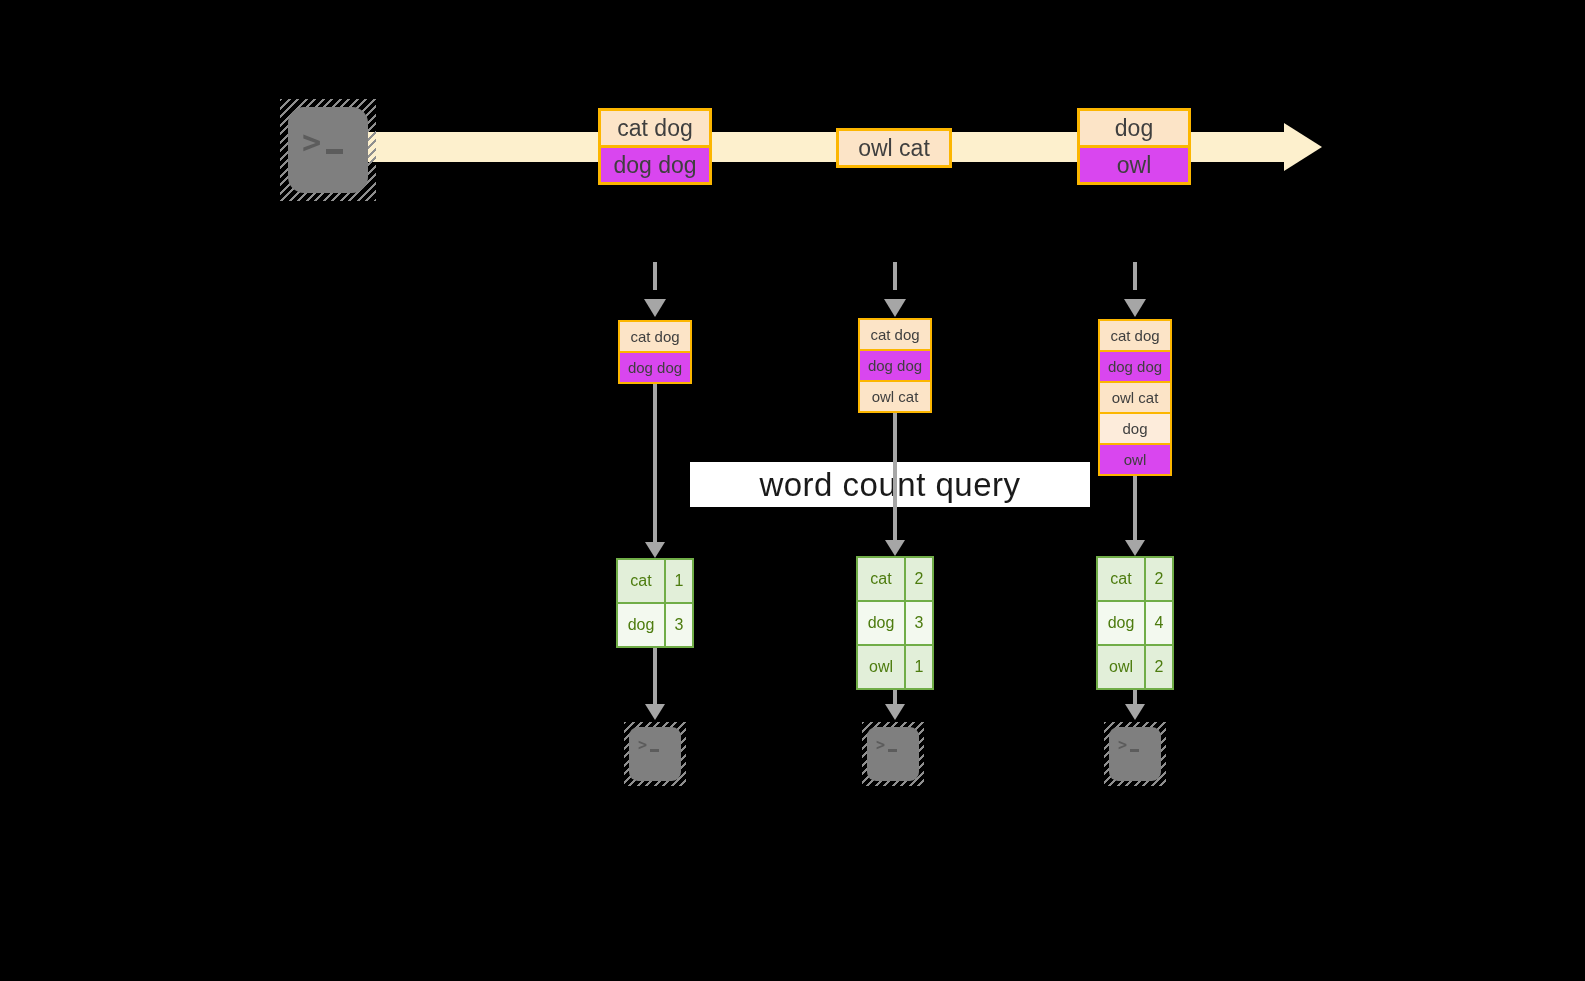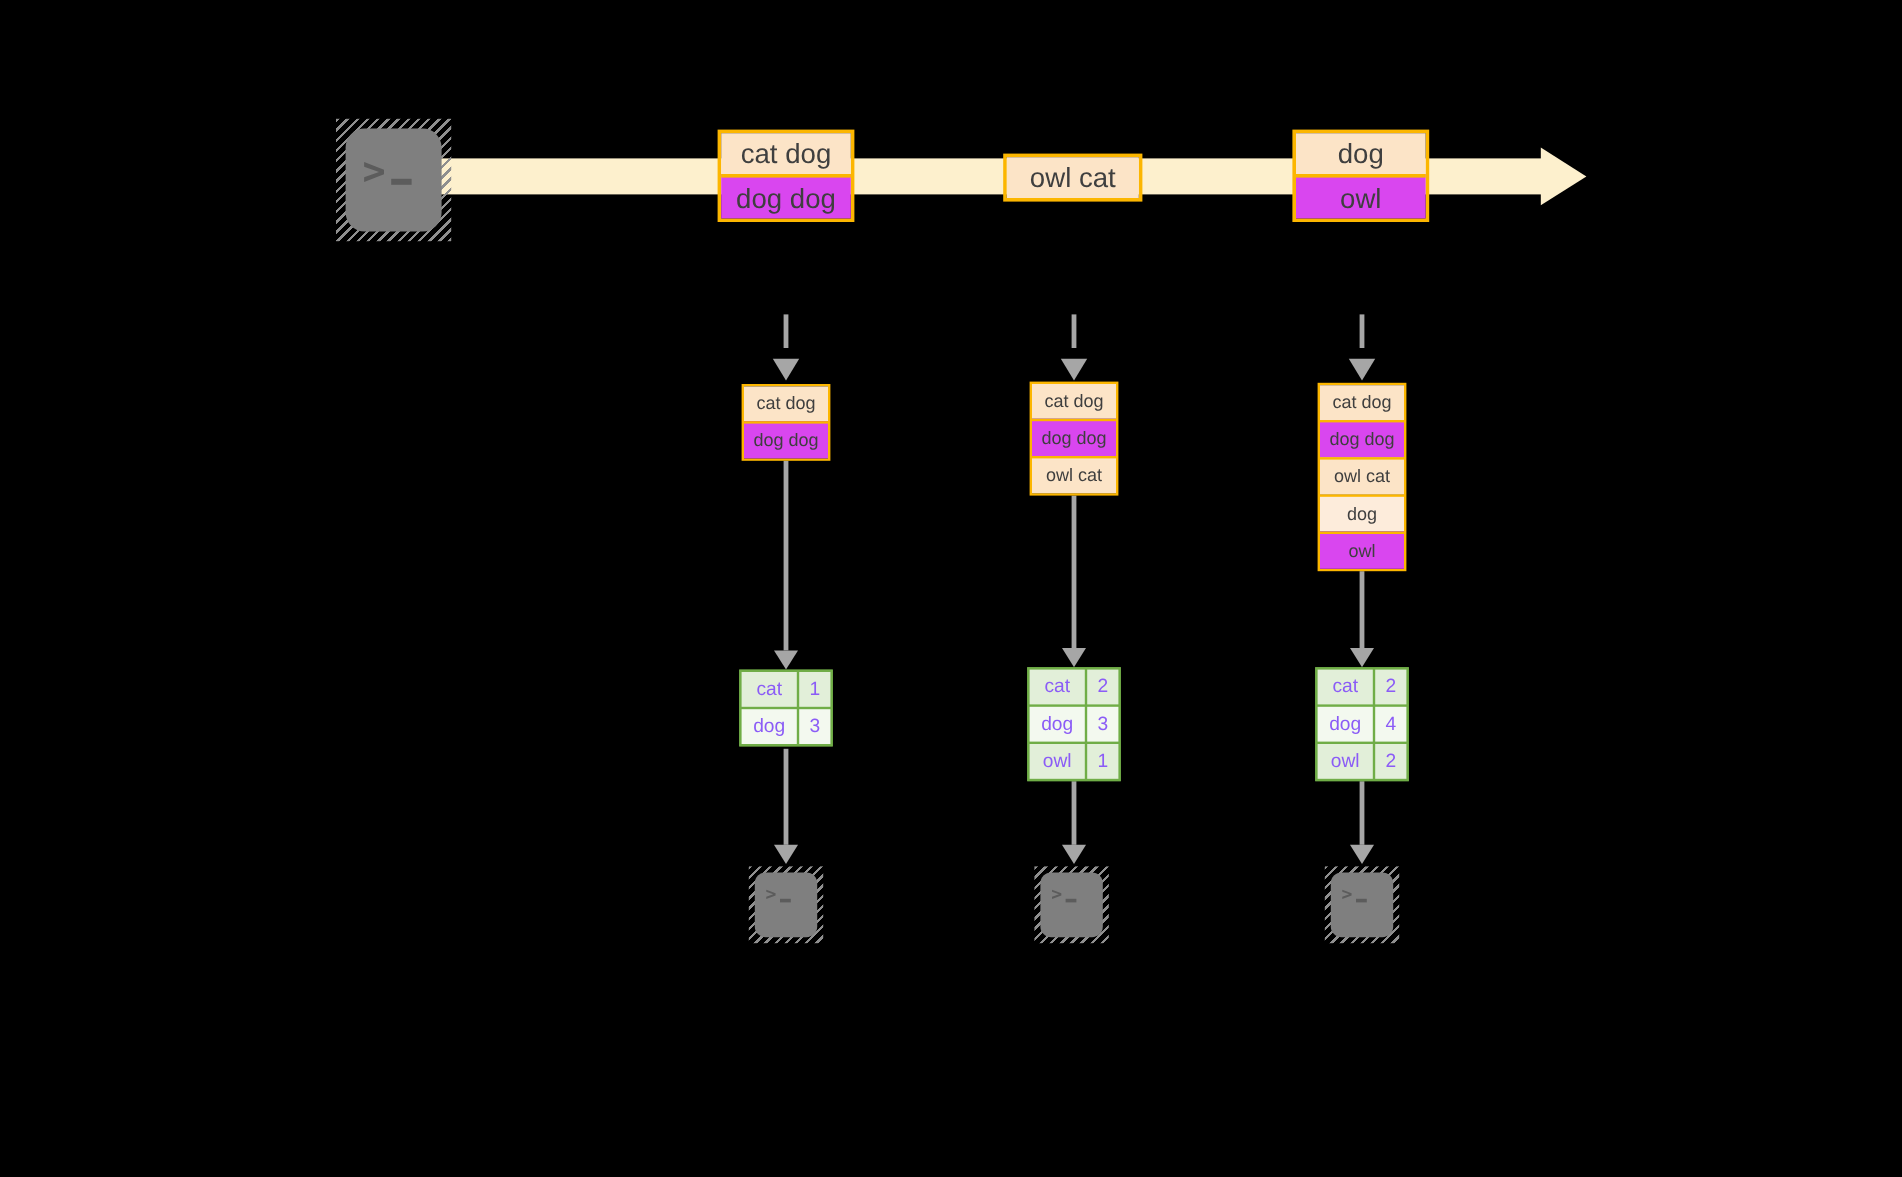"word count query" div.query-label { html: none -> <div>word count query</div> }
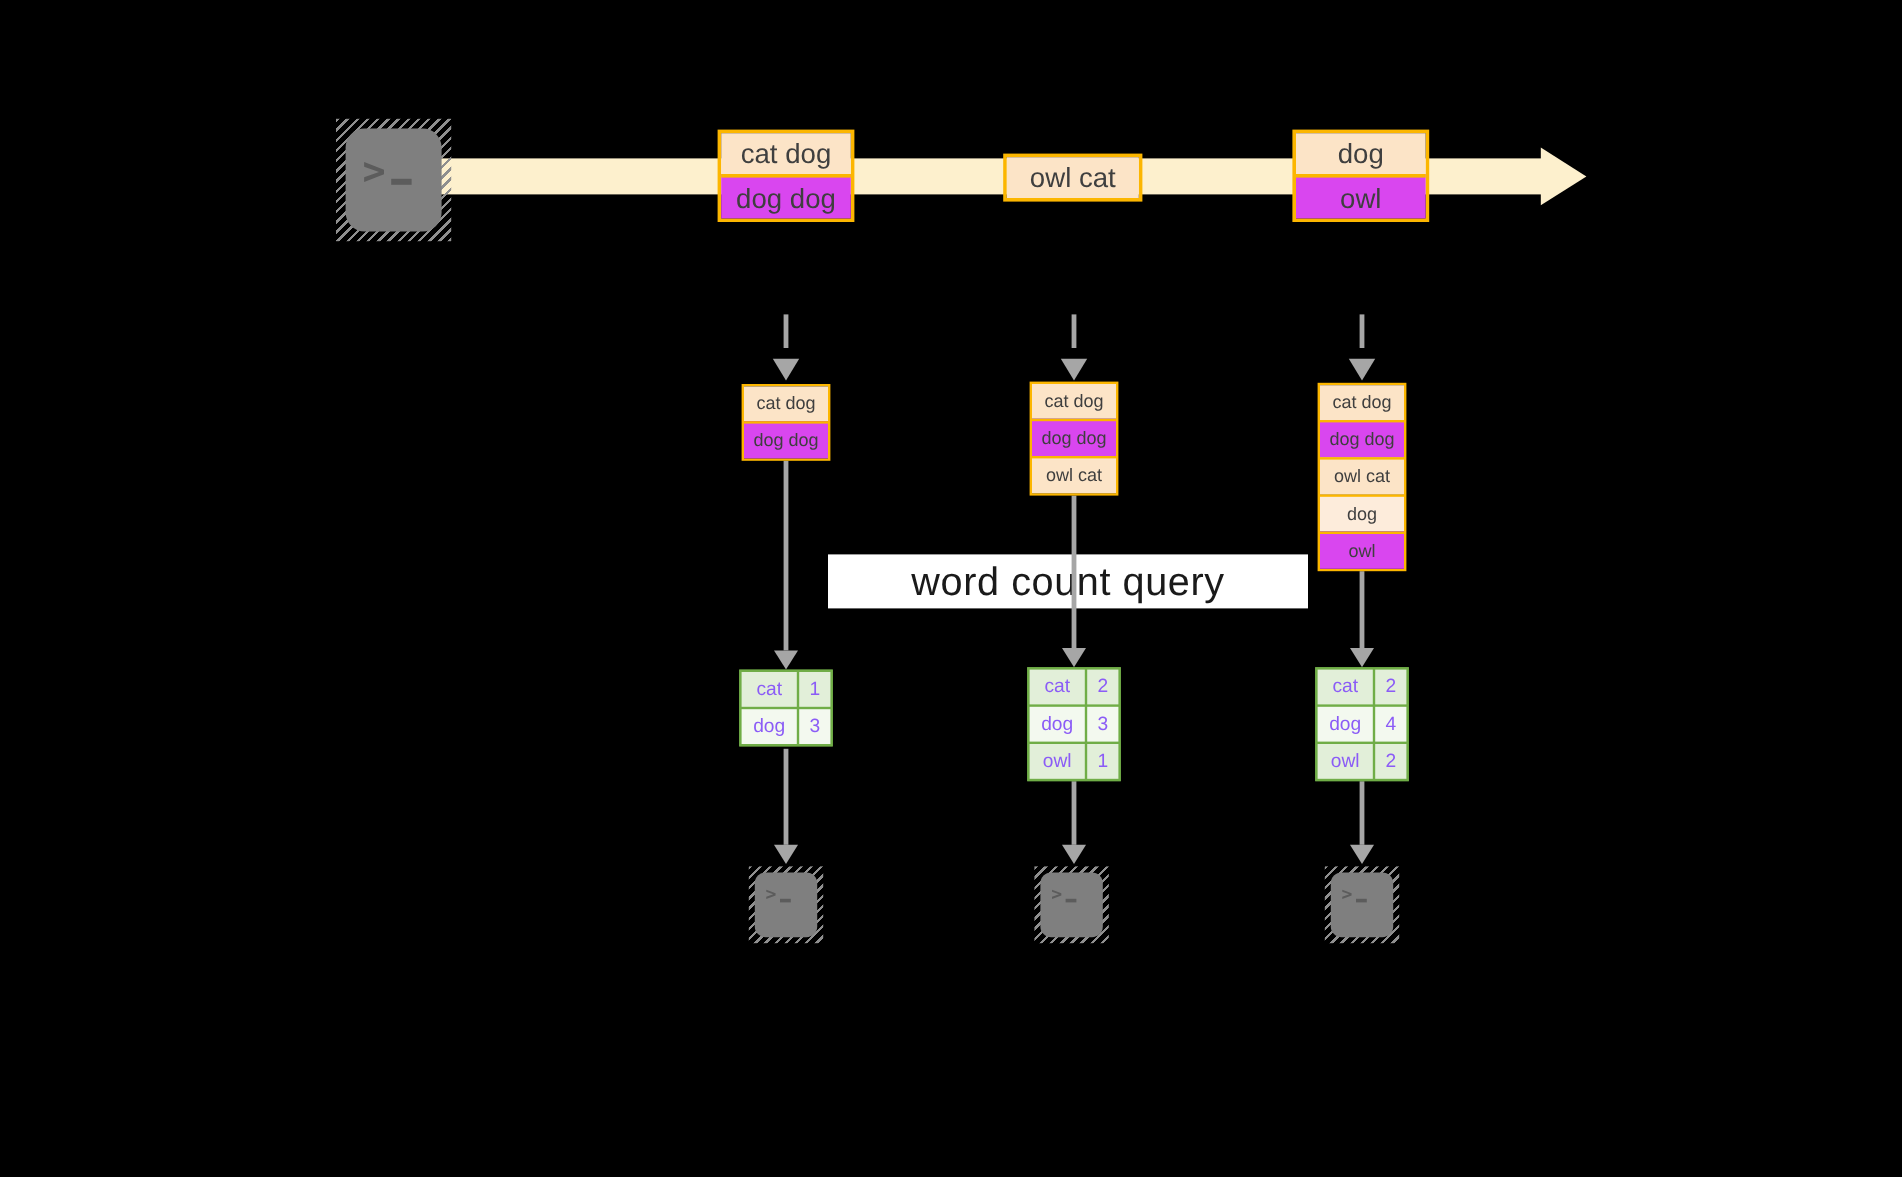"cat" .counts .cell { color: #8b5cf6 -> #4d7c0f; height: 29px -> 42px }
